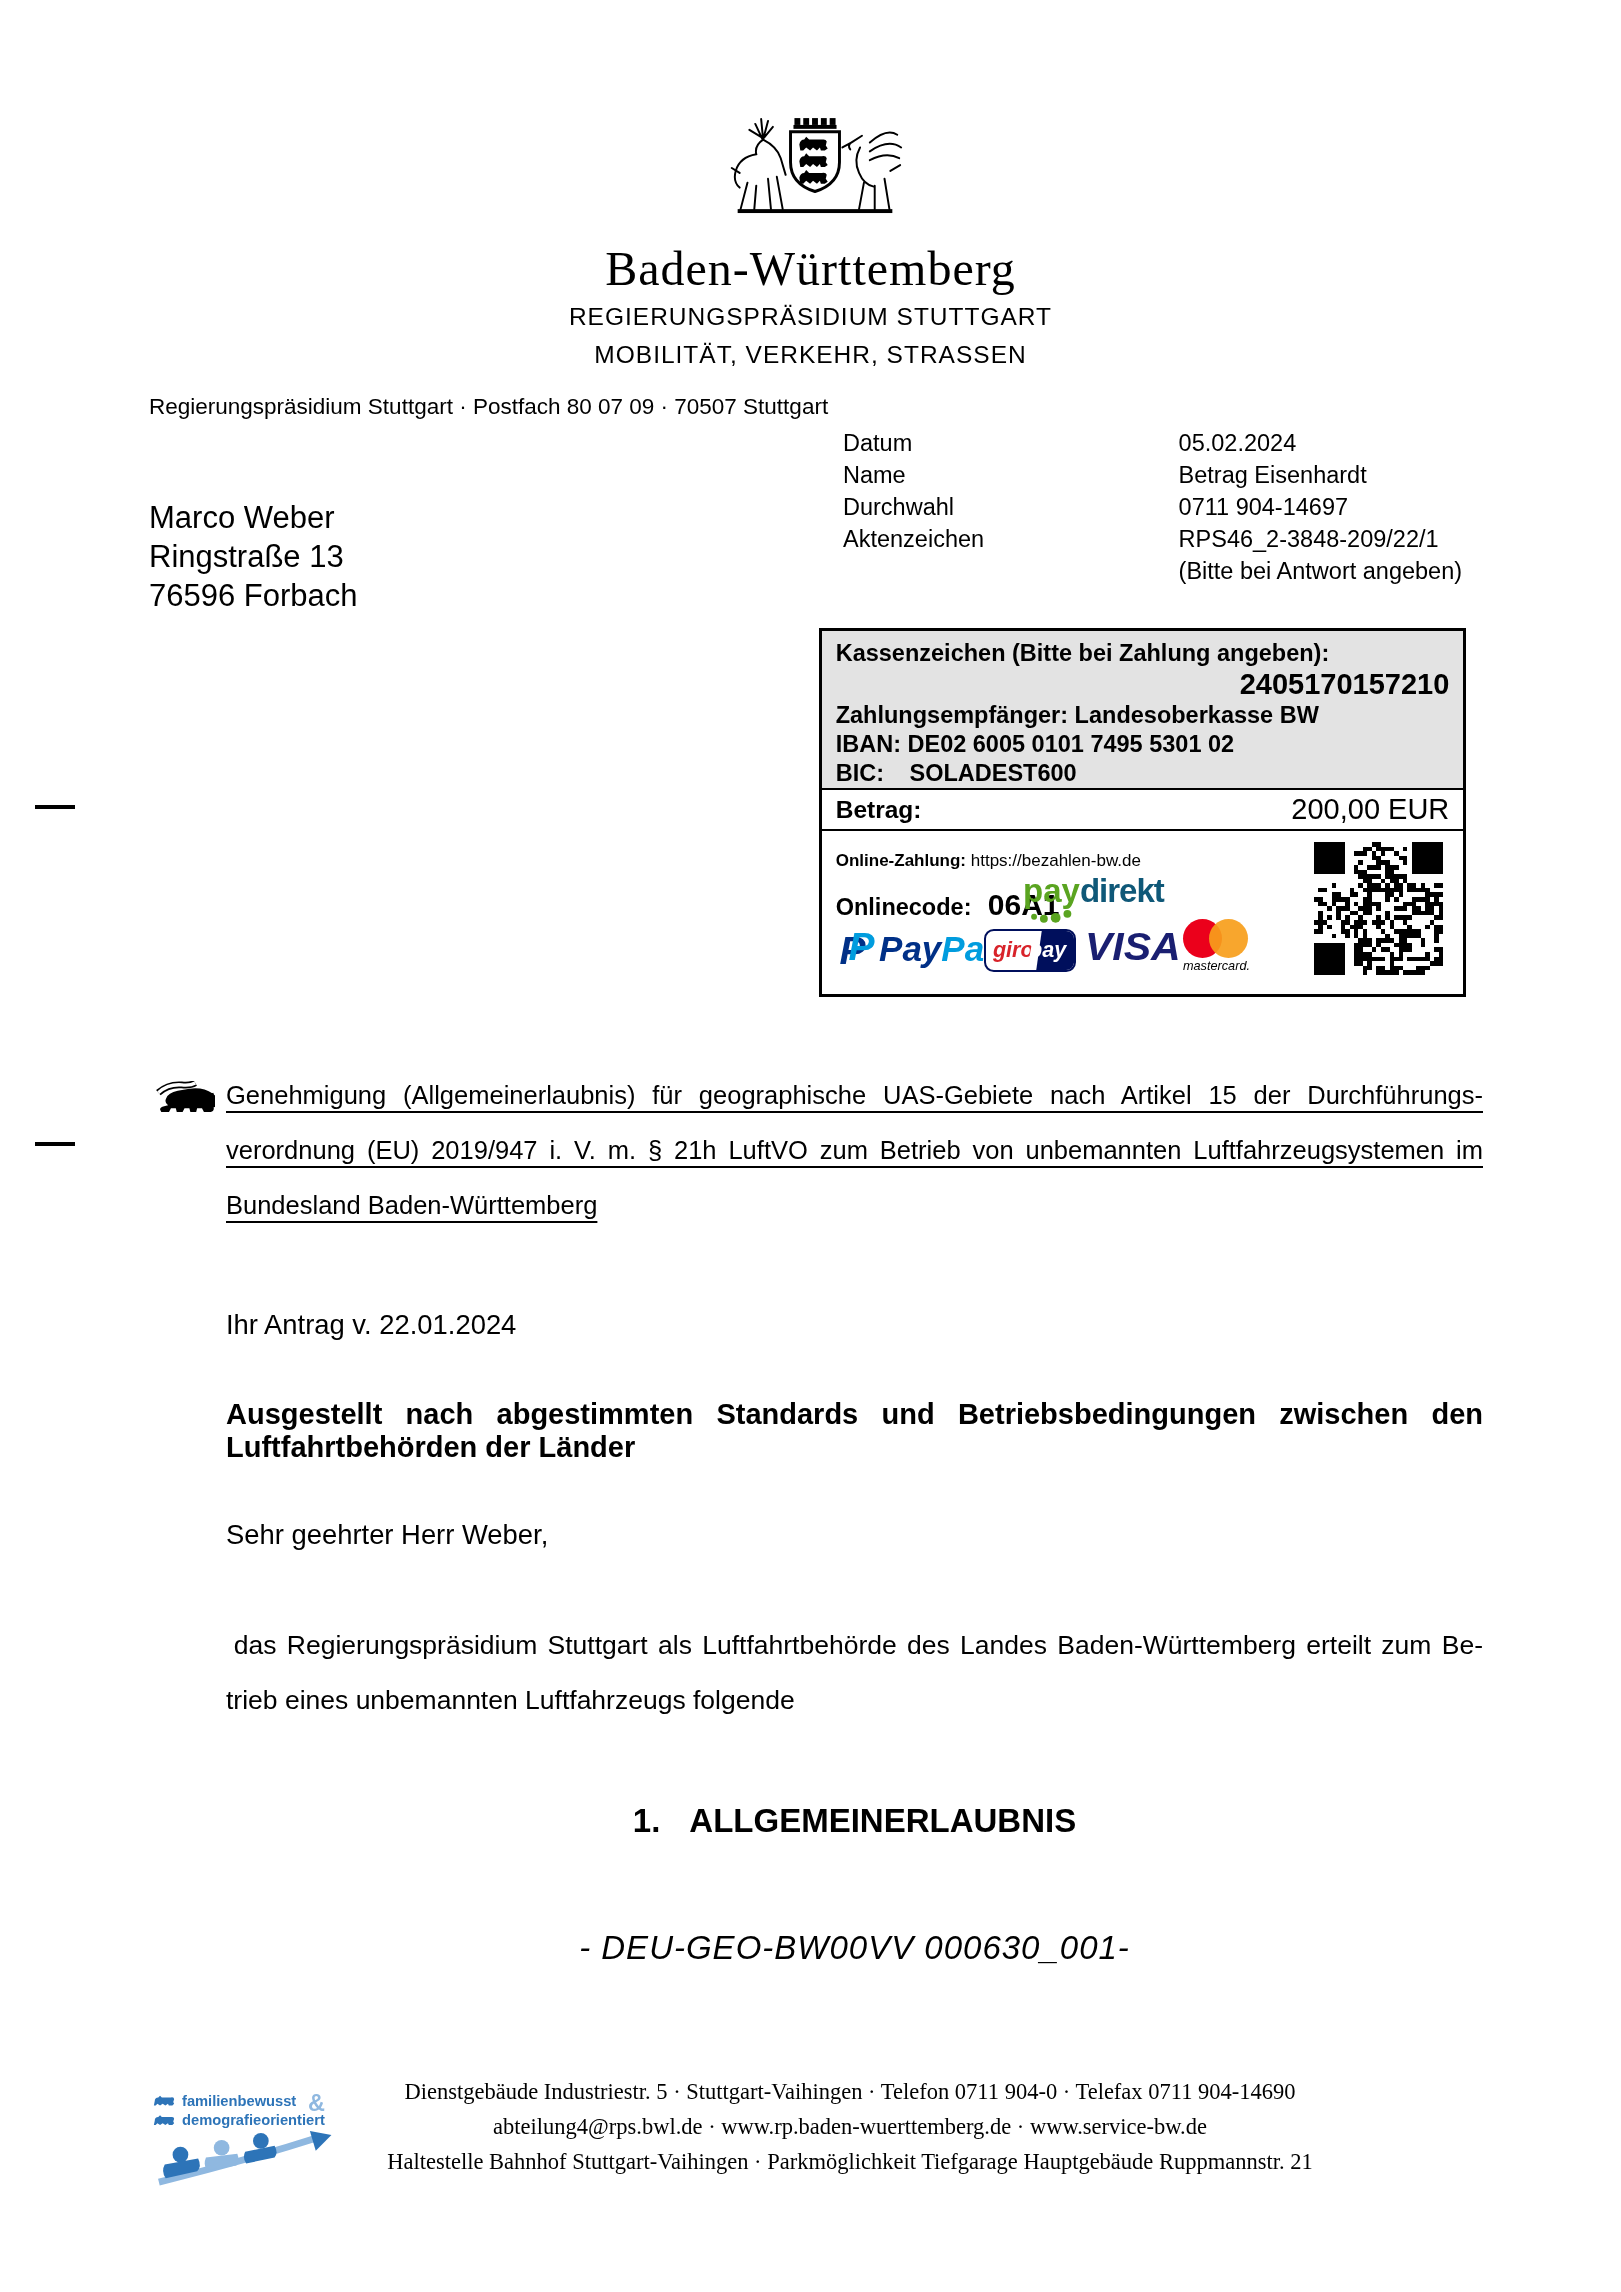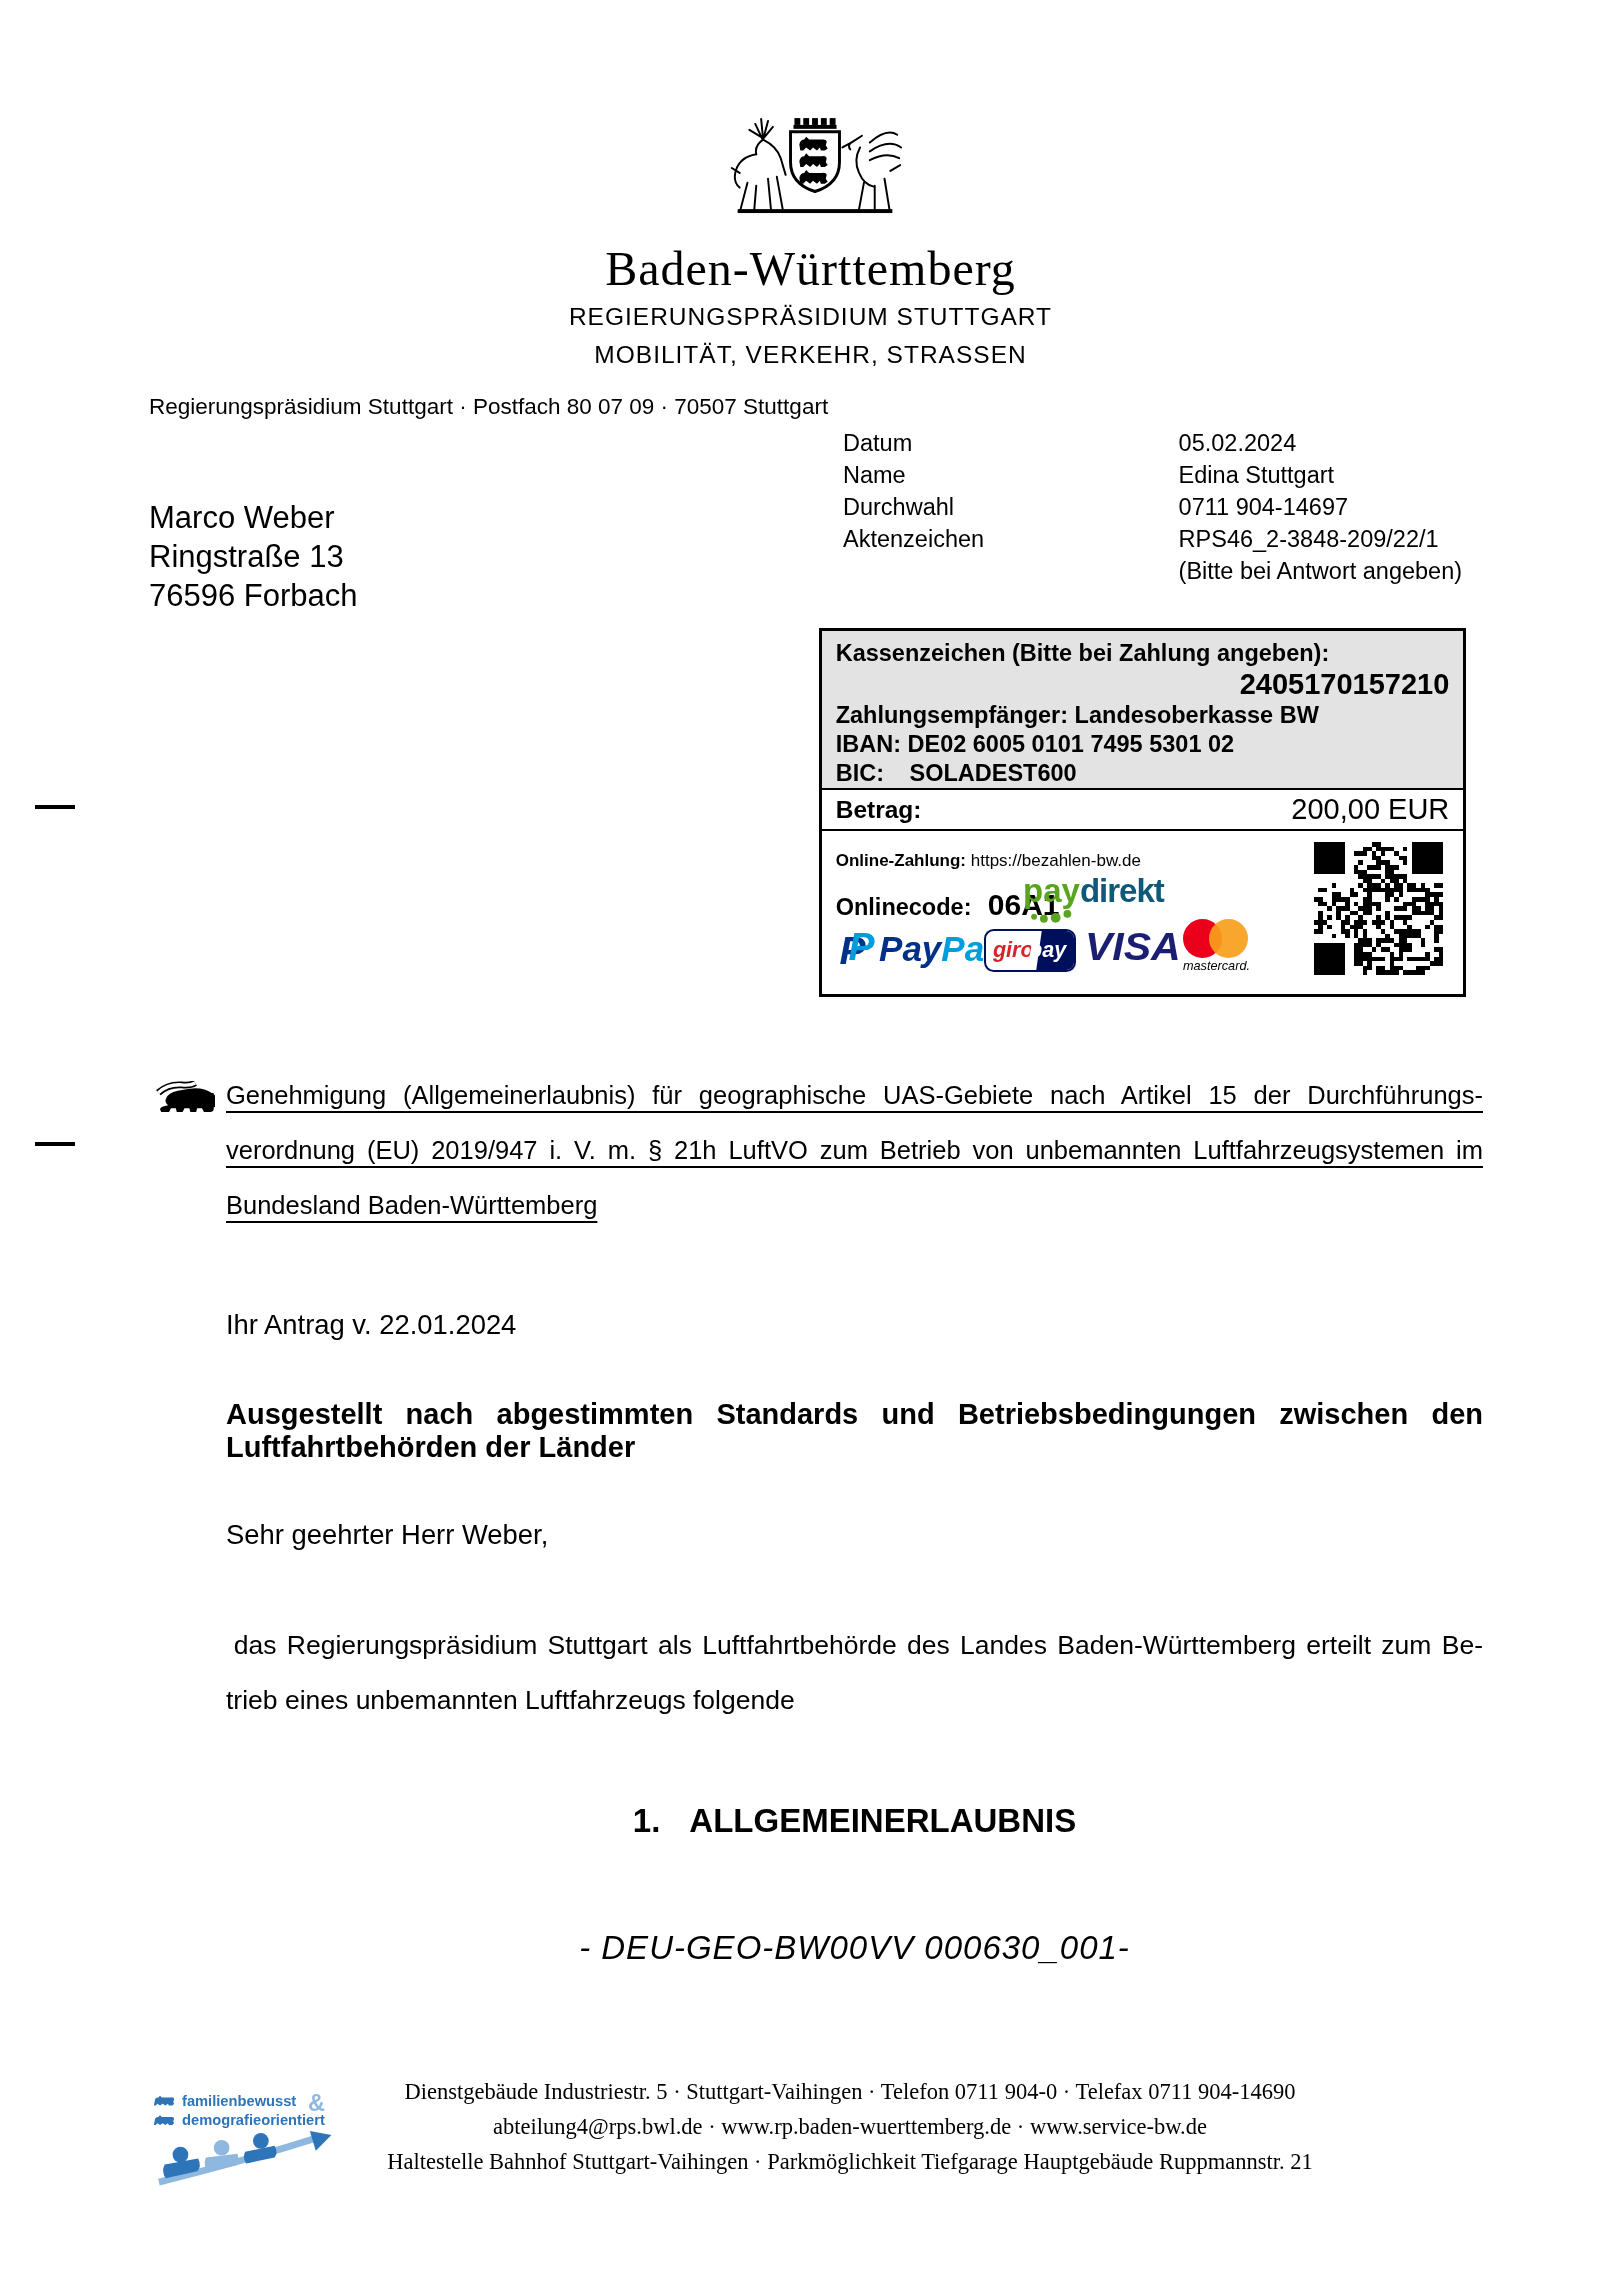"Edina Stuttgart" div.info-value { text: Edina Stuttgart -> Betrag Eisenhardt }
